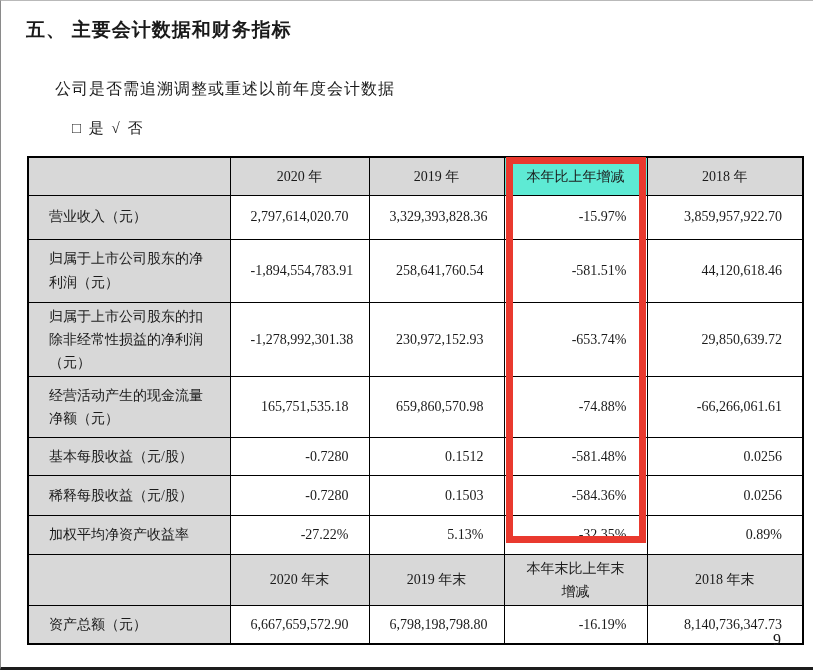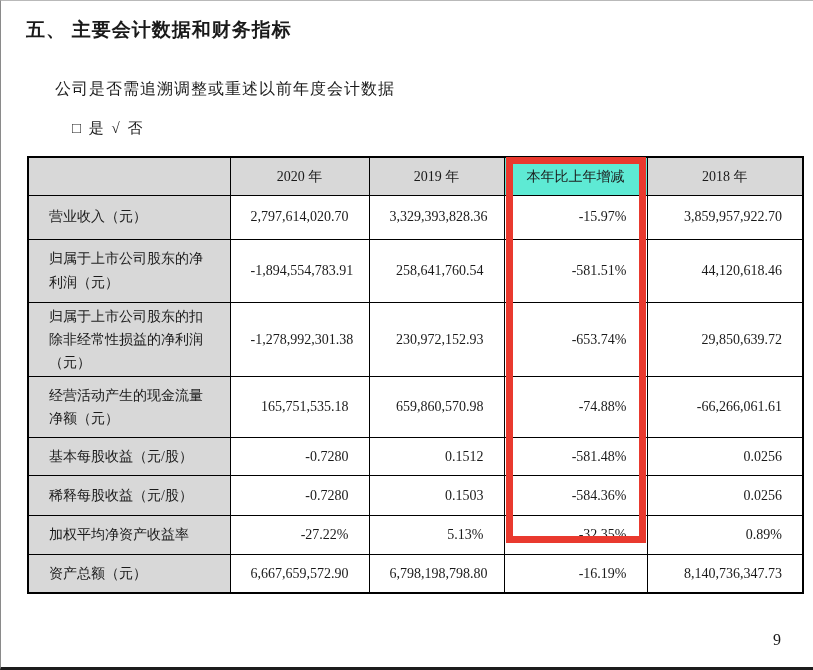"2020 年末" tr { html: none -> <tr> <td></td> <td>2020 年末</td> <td>2019 年末</td> <td>本年末比上年末增减</td> <td>2018 年末</td> </tr> }
